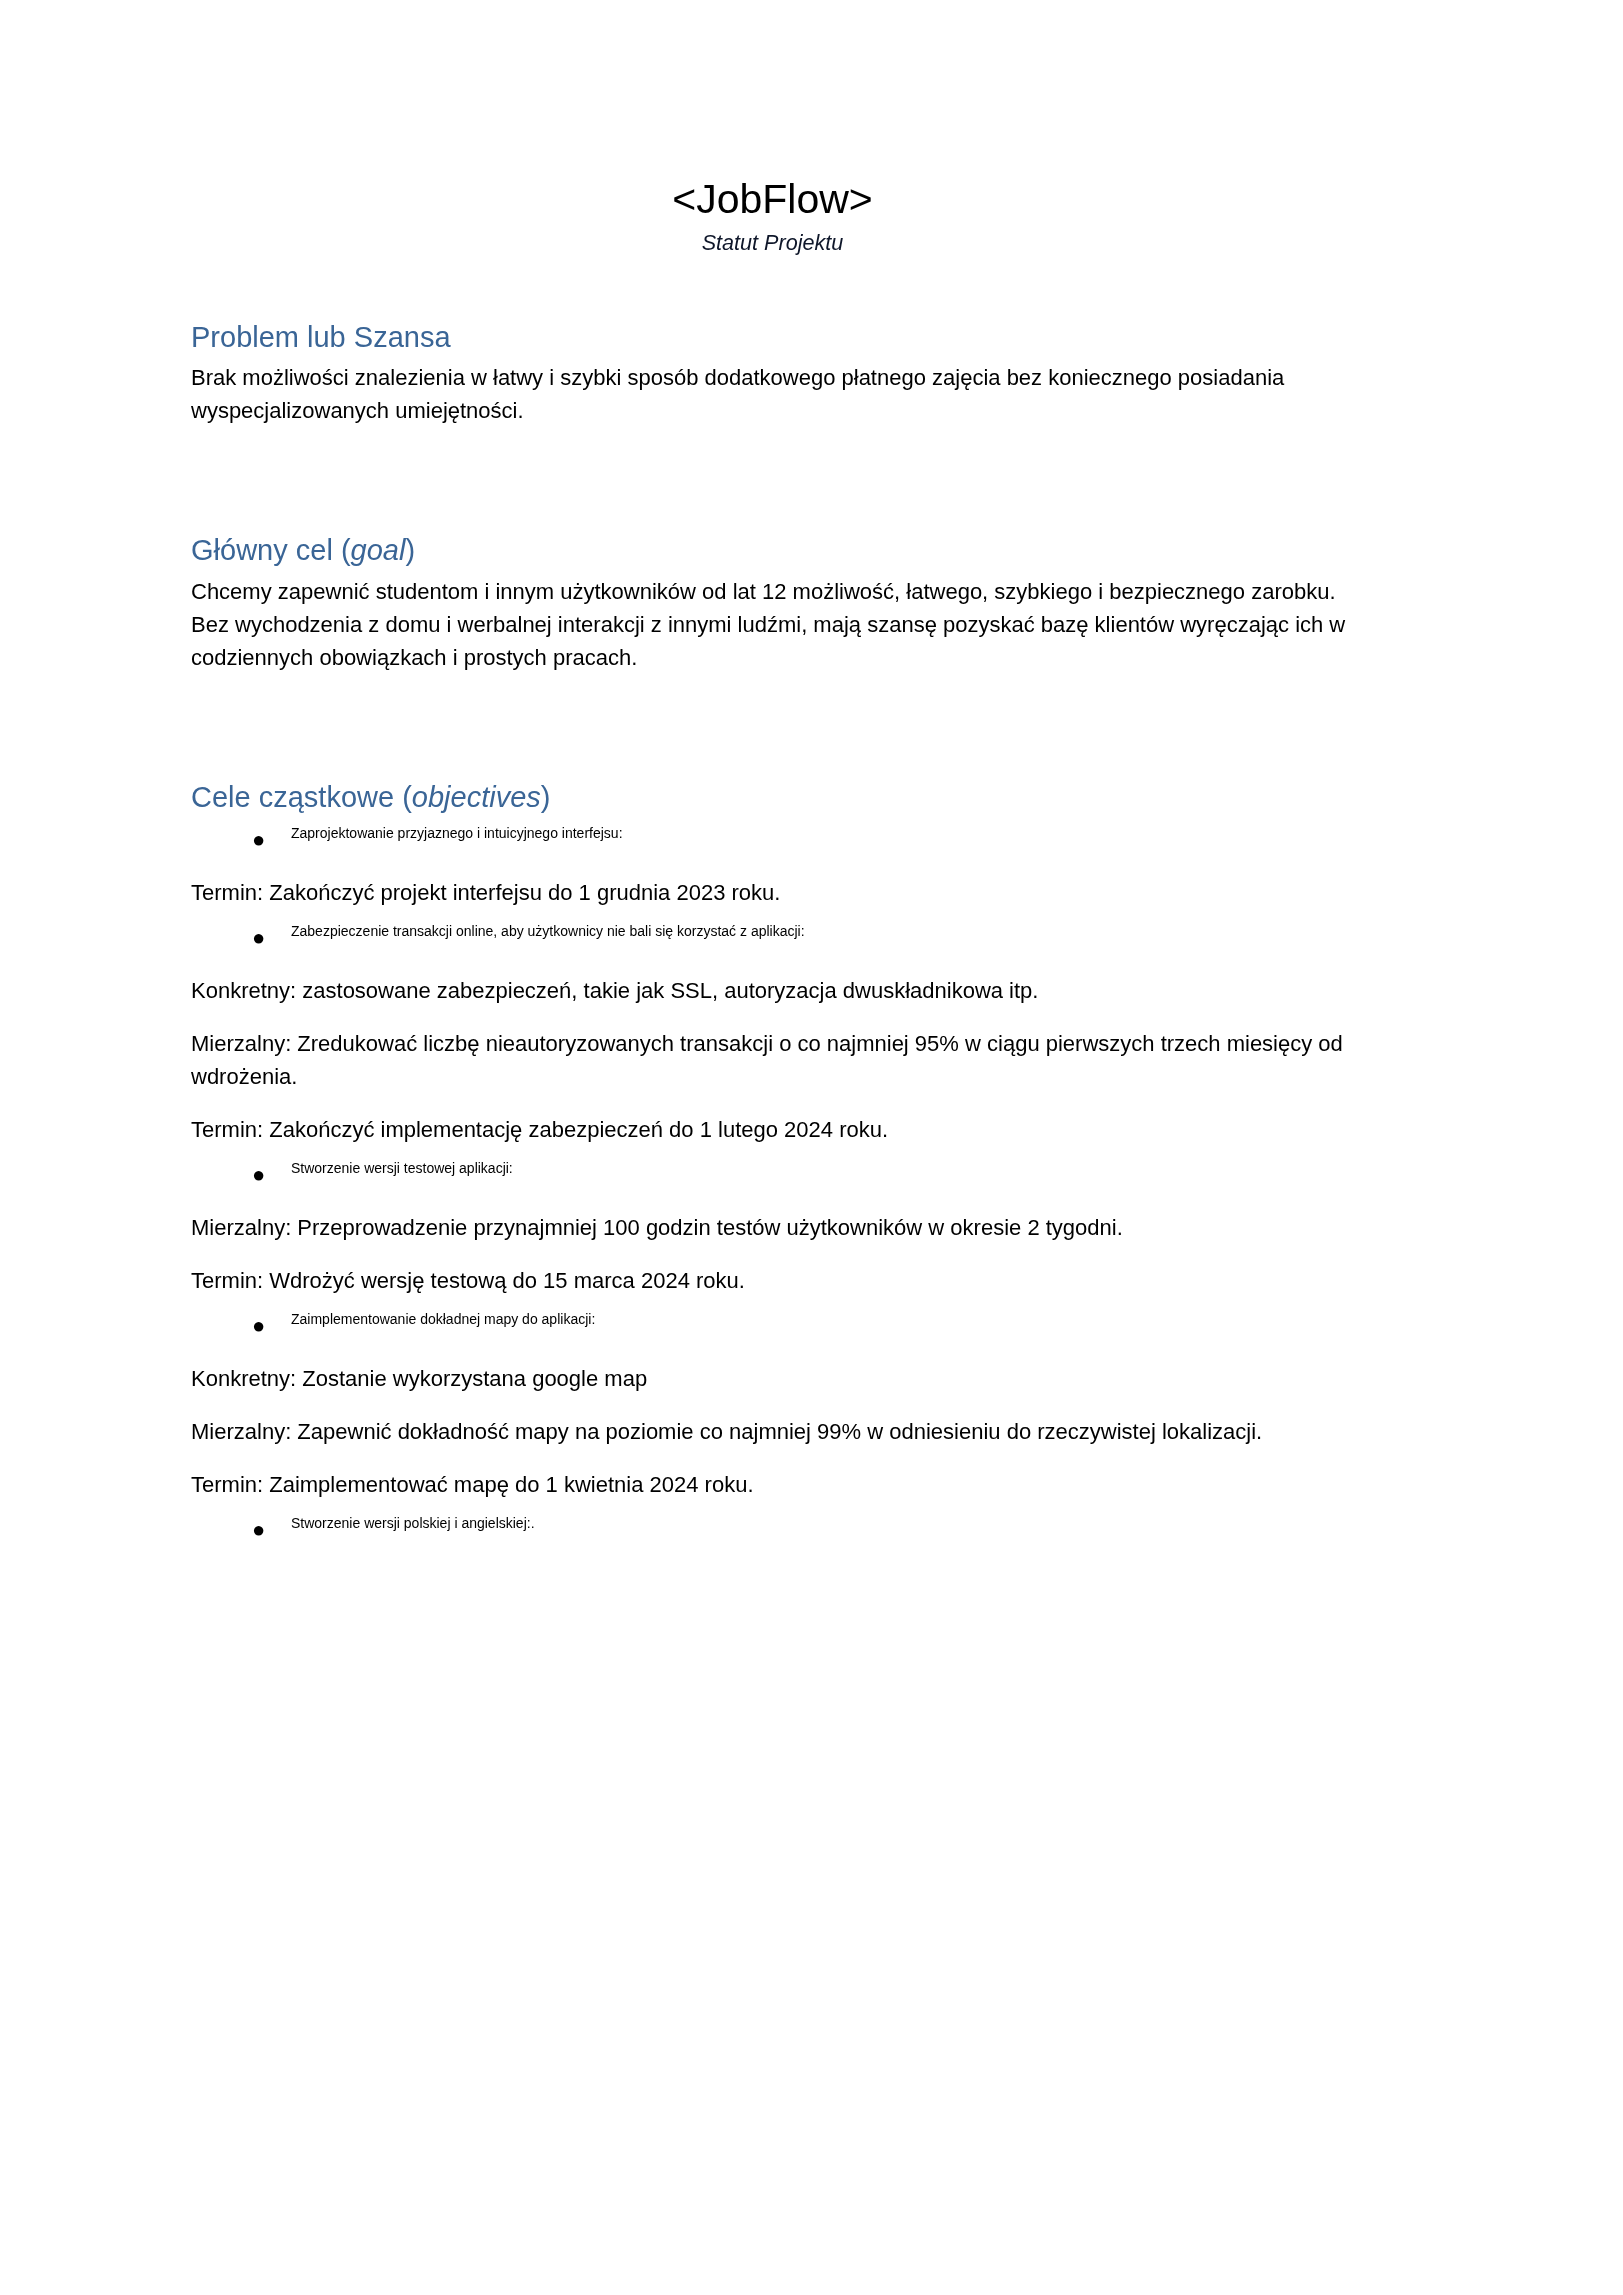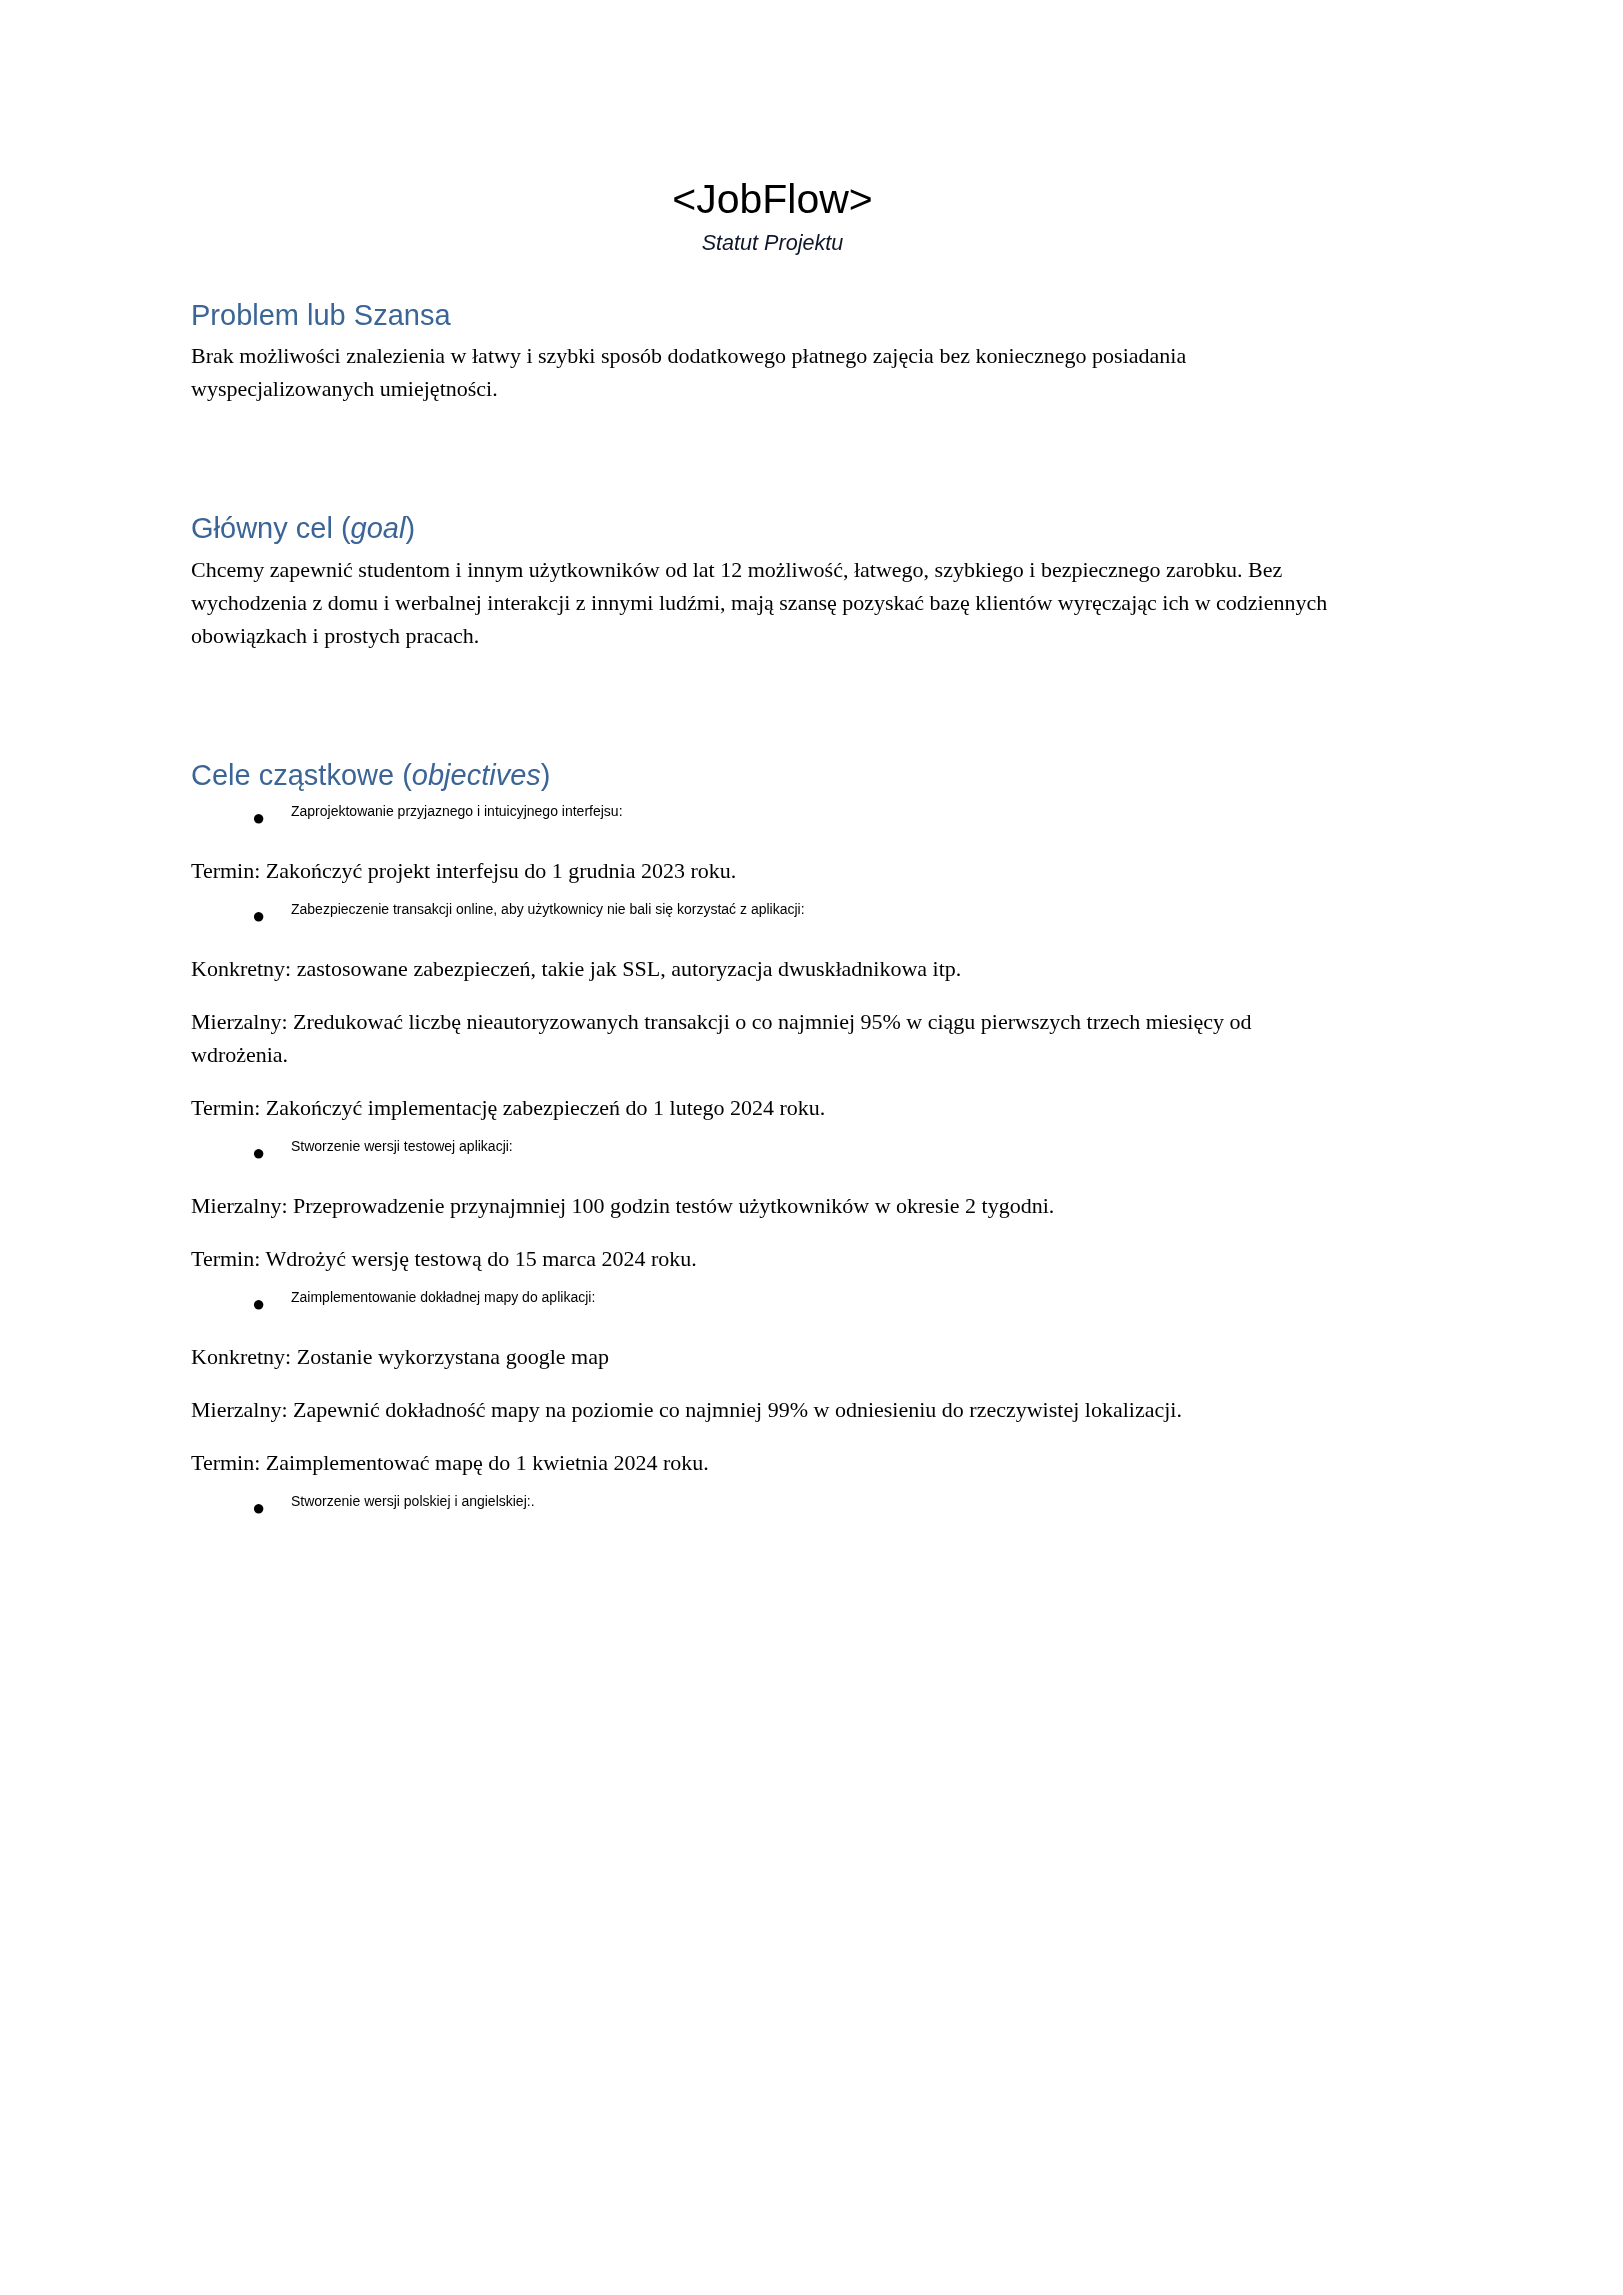"Problem lub Szansa" .section-gap-lg { margin-top: 40px -> 62px }
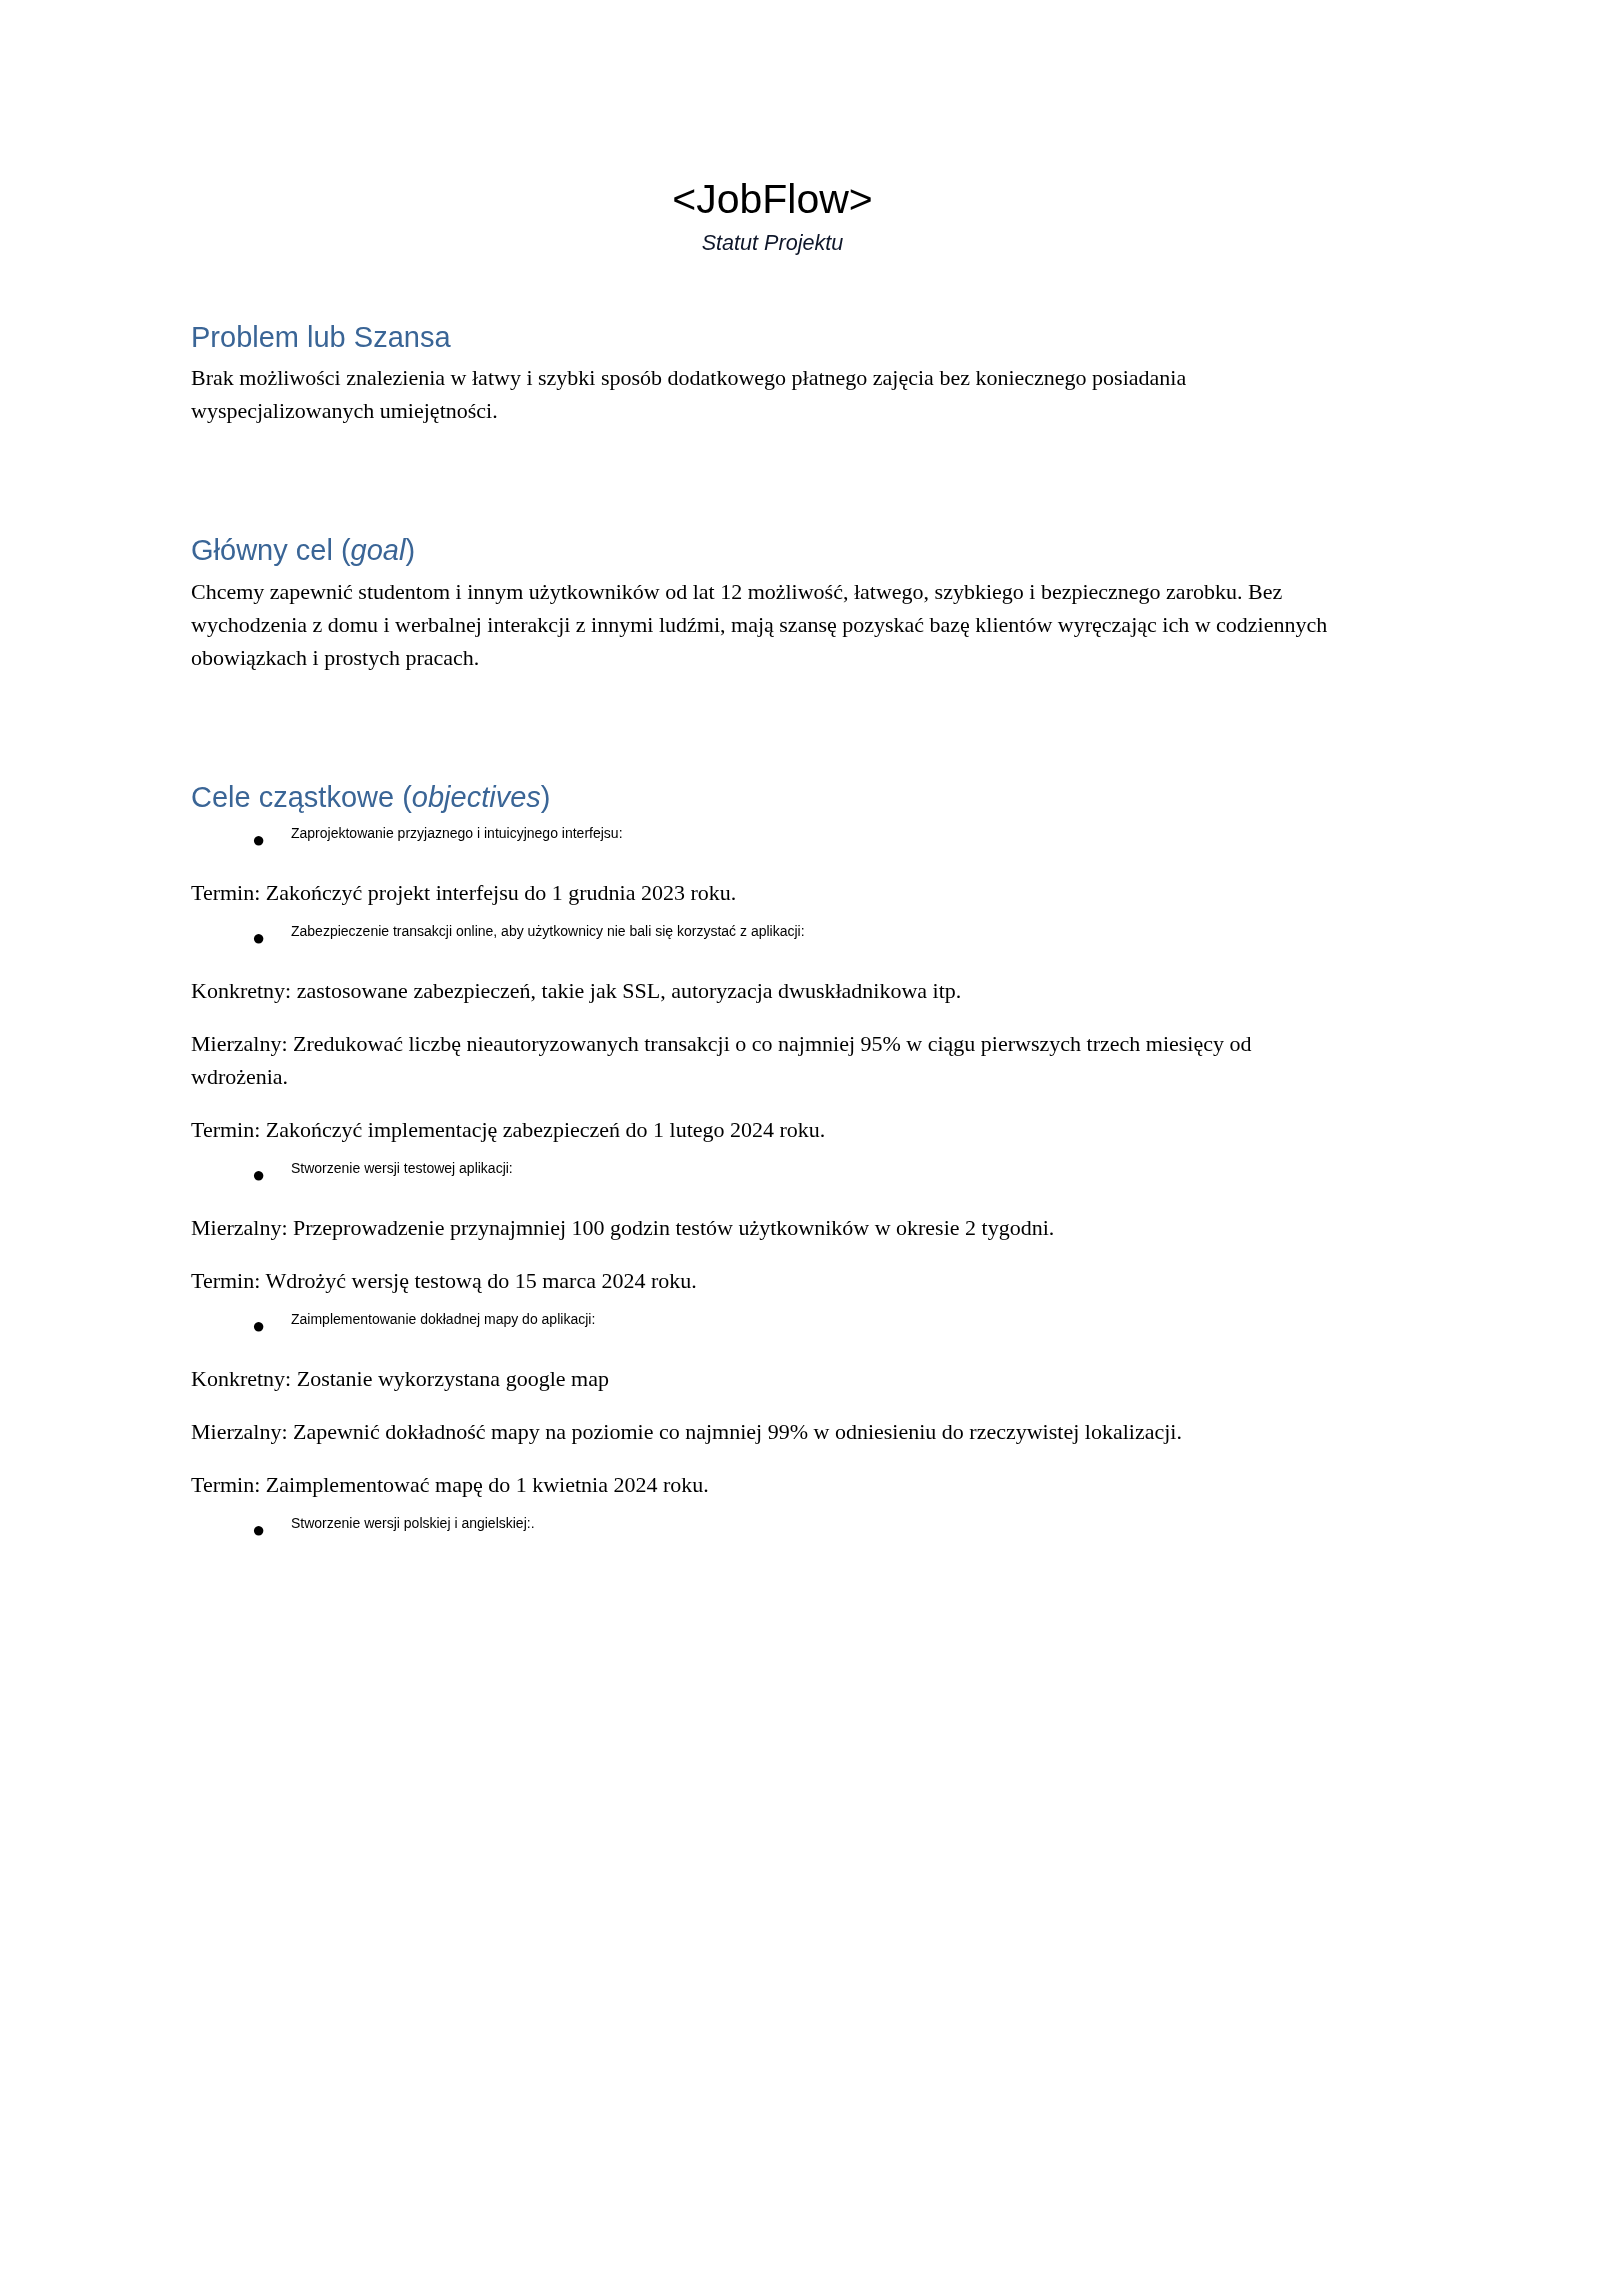"Brak możliwości znalezienia w łatwy" .body-par { font-family: Liberation Serif, serif -> none }
